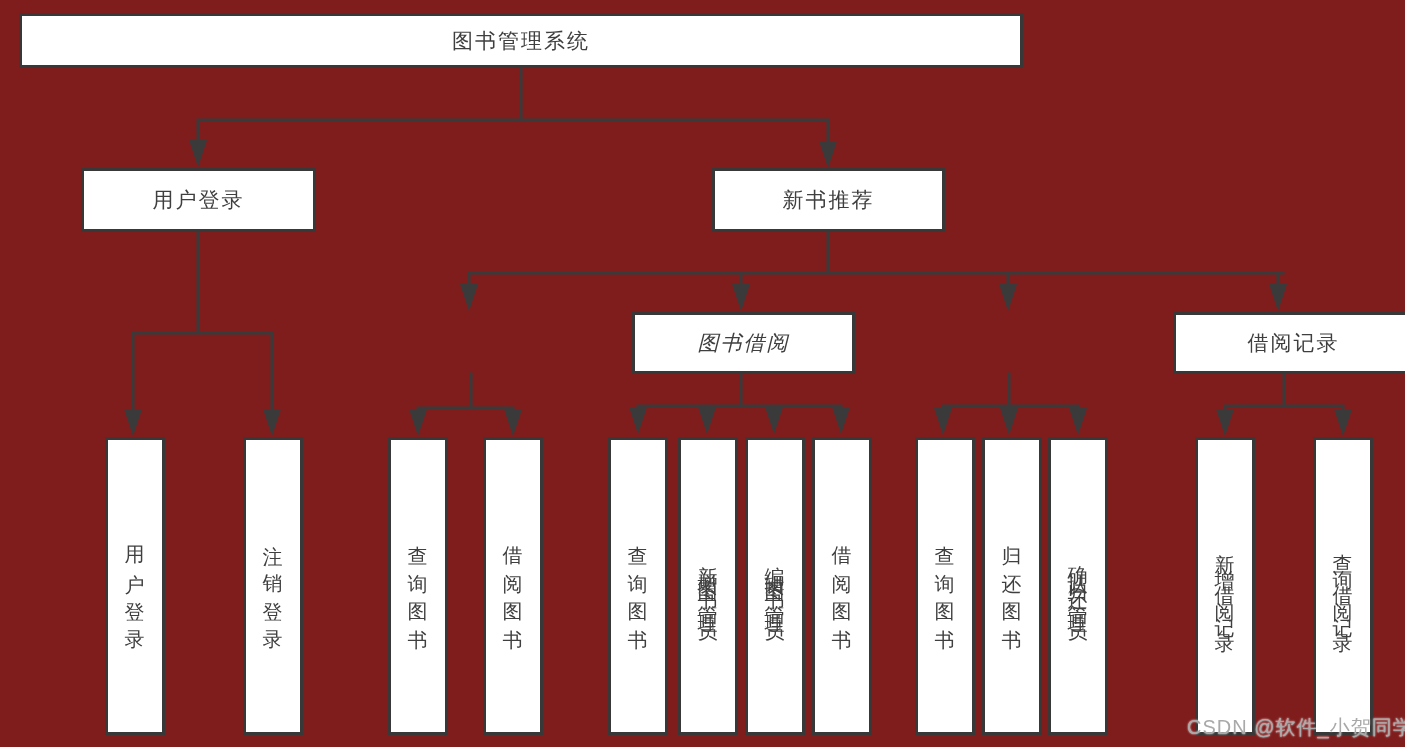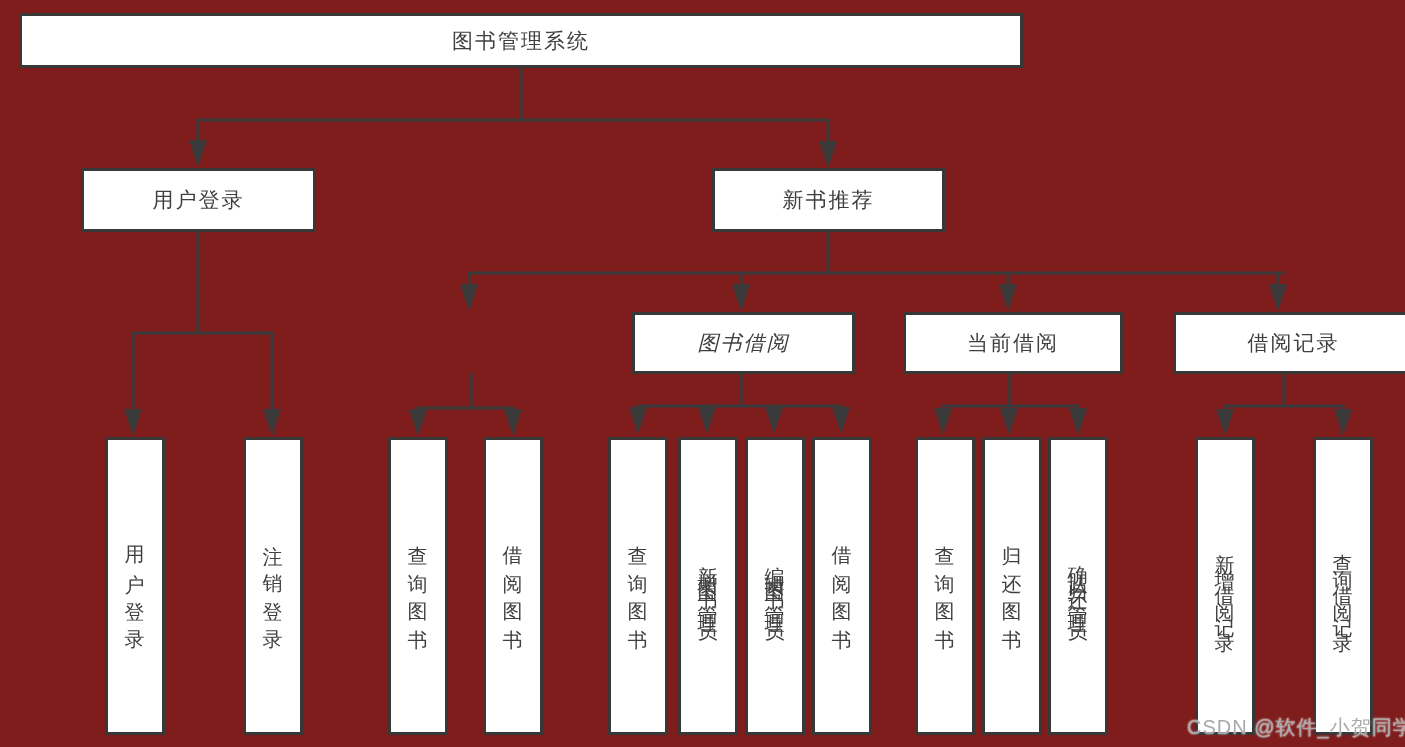"当前借阅" div.node { html: <div> <span>当前借阅</span> </div> -> none }
